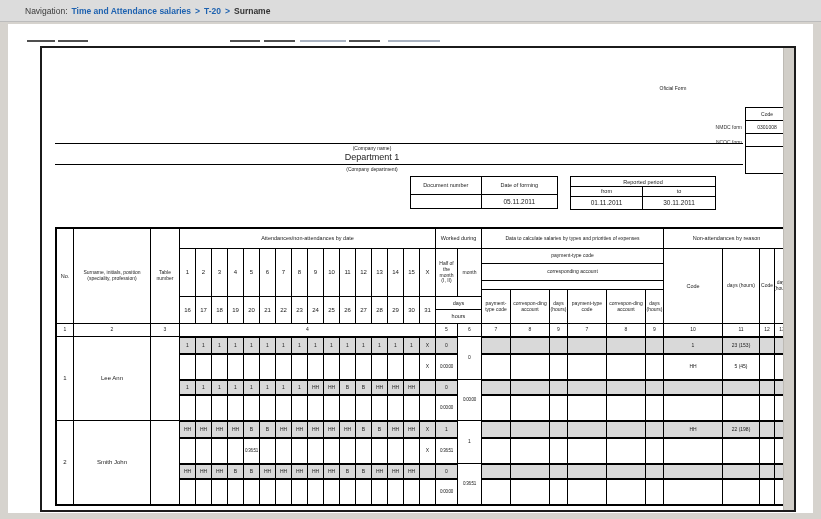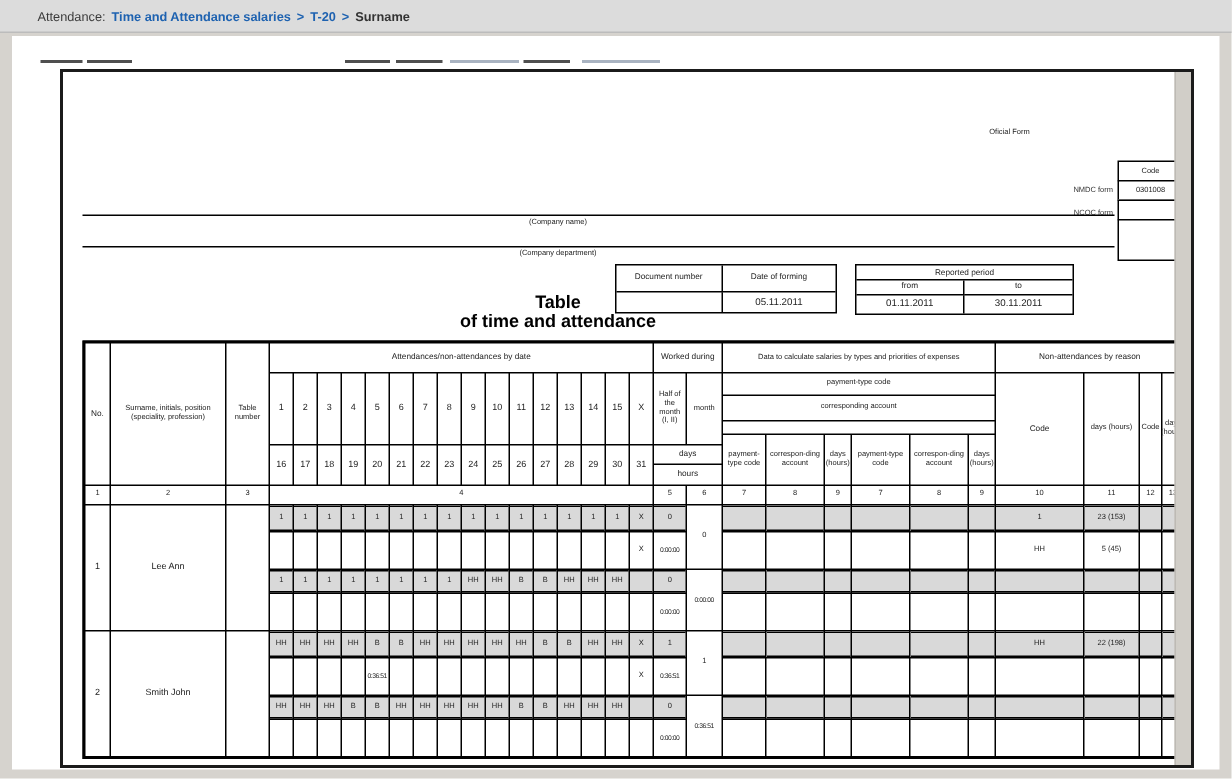"Attendance:" span.navlabel { text: Attendance -> Navigation }
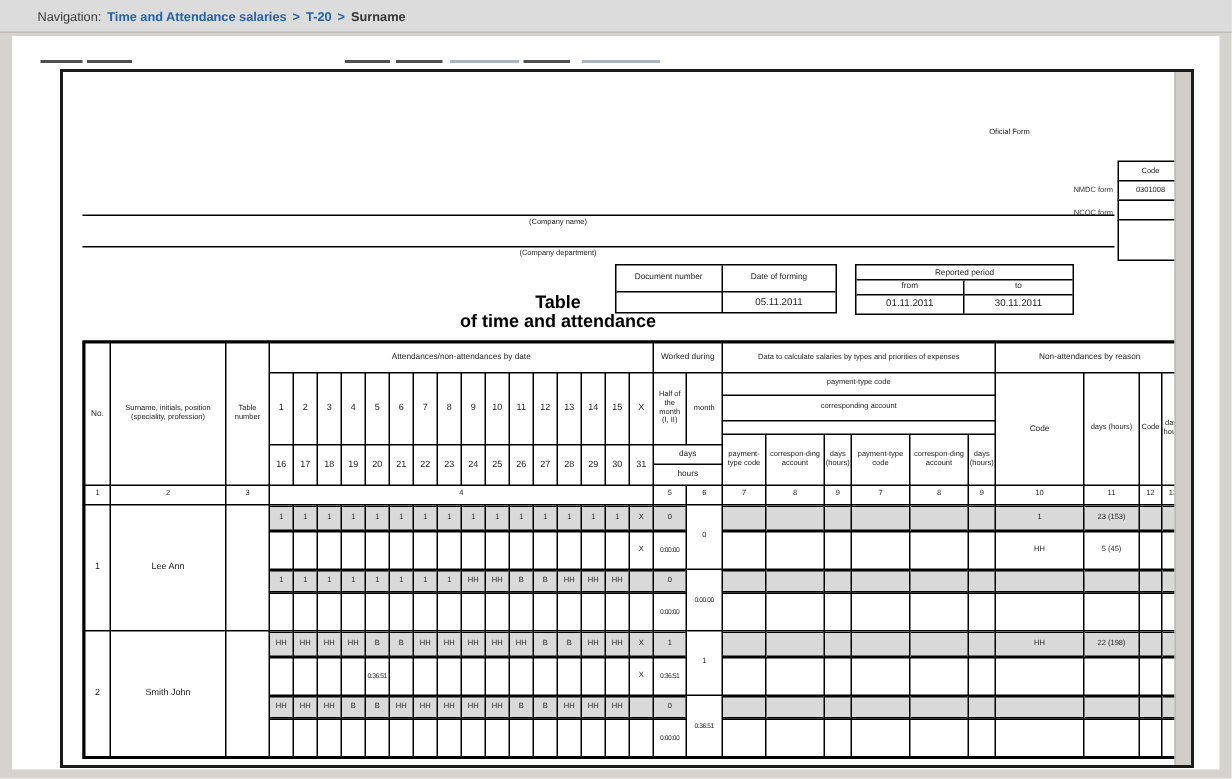"Department 1" div.abs { html: none -> <div>Department 1</div> }
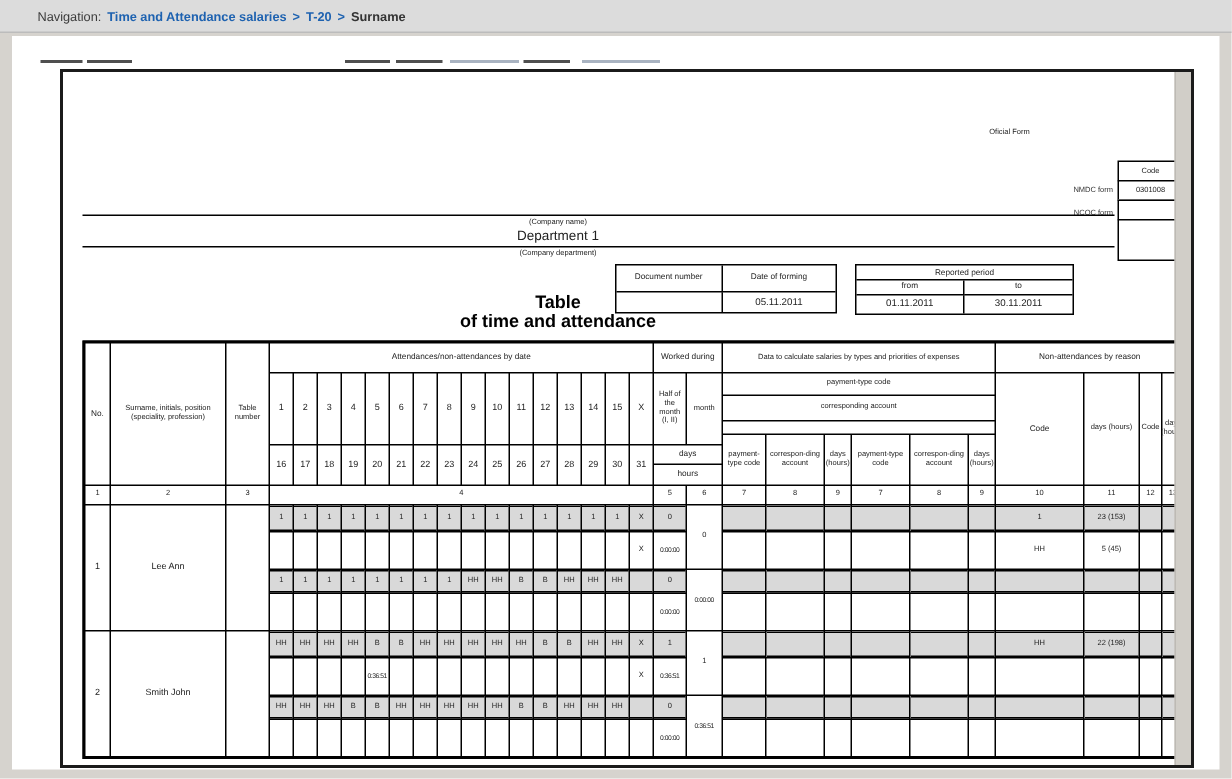"Table" div.abs { html: <div>Table</div> -> none }
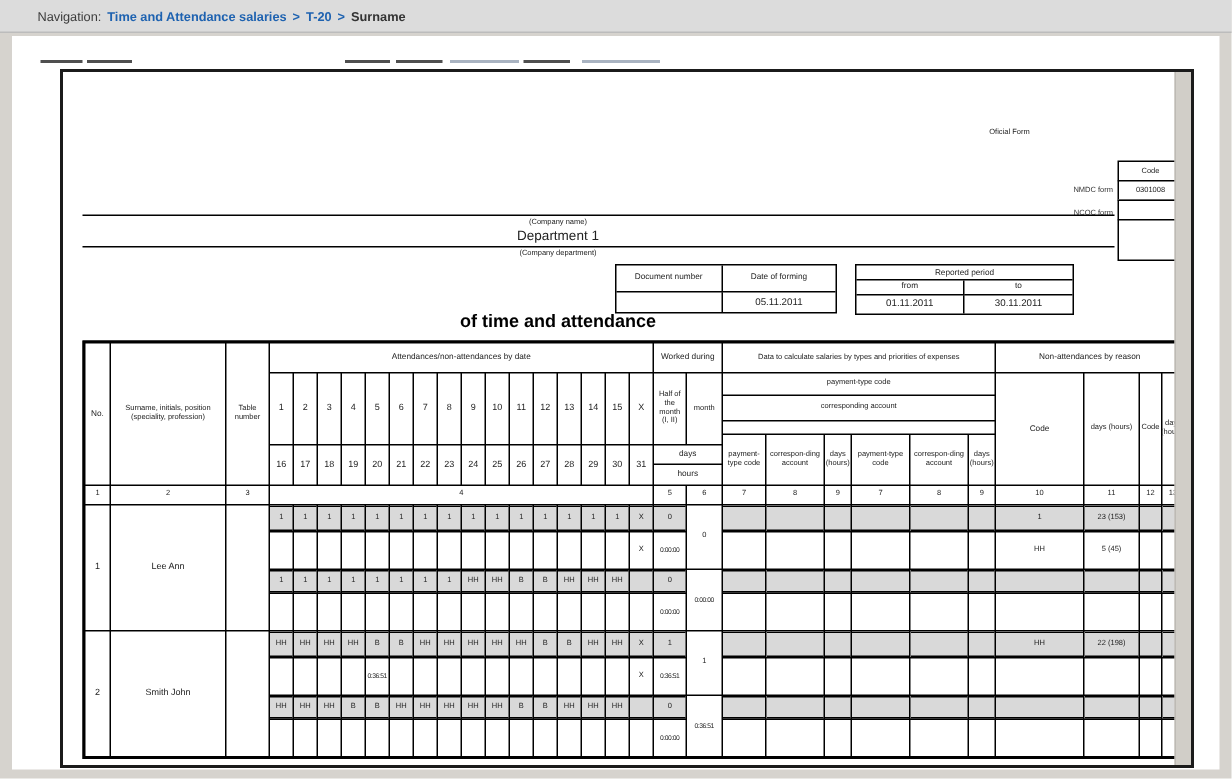"of time and attendance" div.abs { html: <div>of time and attendance</div> -> none }
